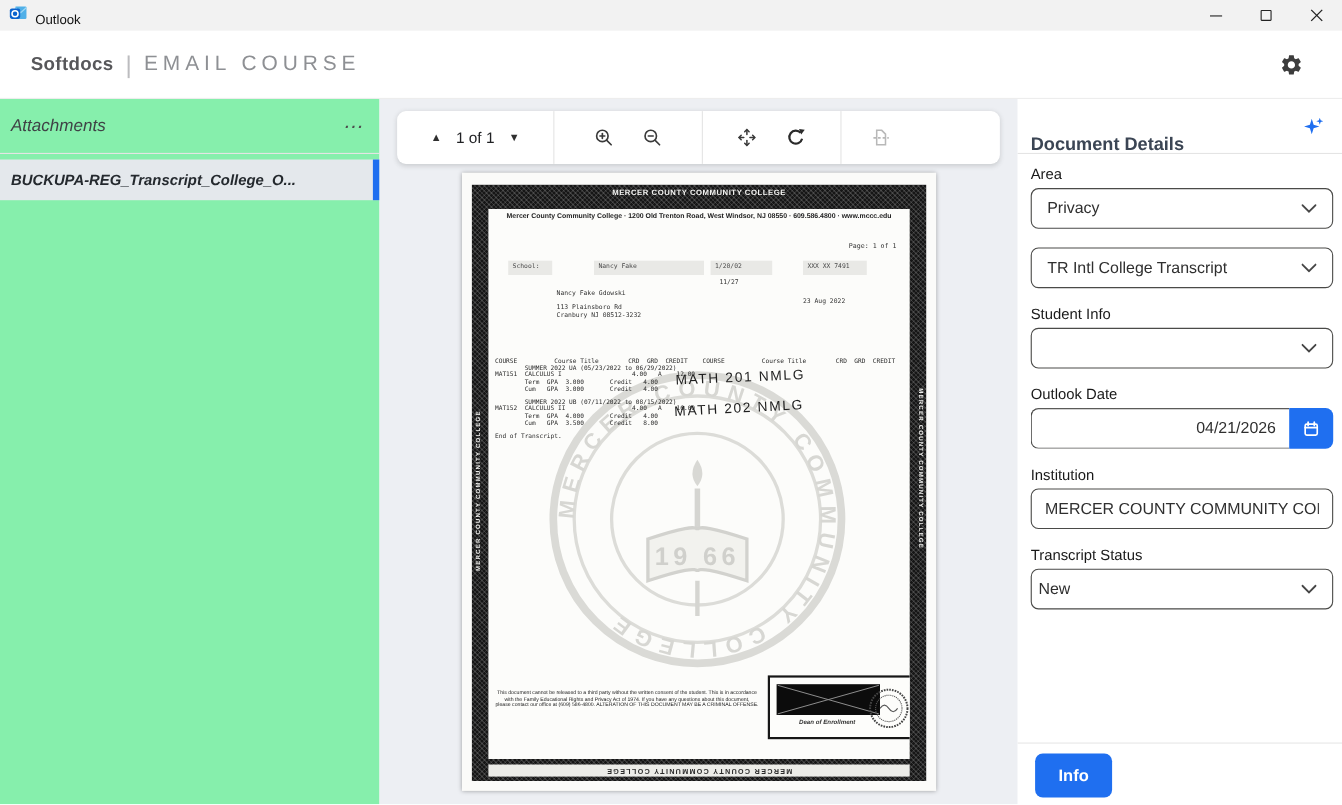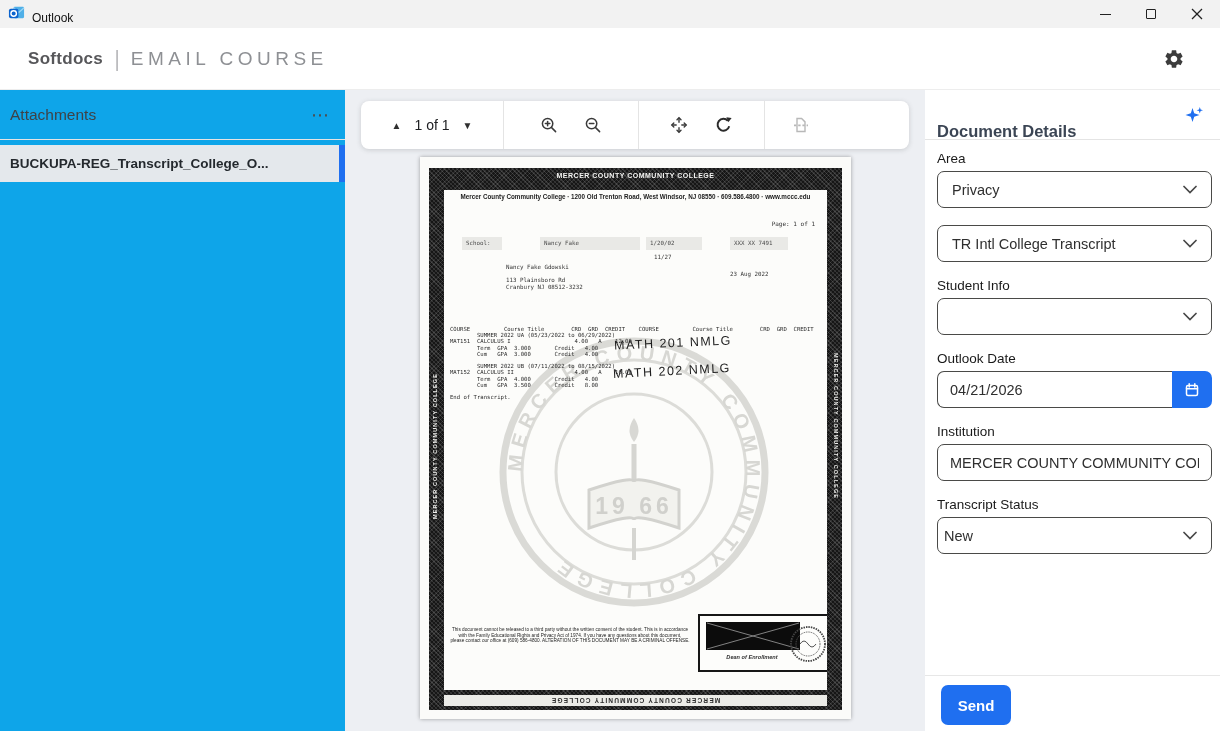"Attachments" .left-panel { background: #0ea5e9 -> #86efac; font-style: none -> italic }
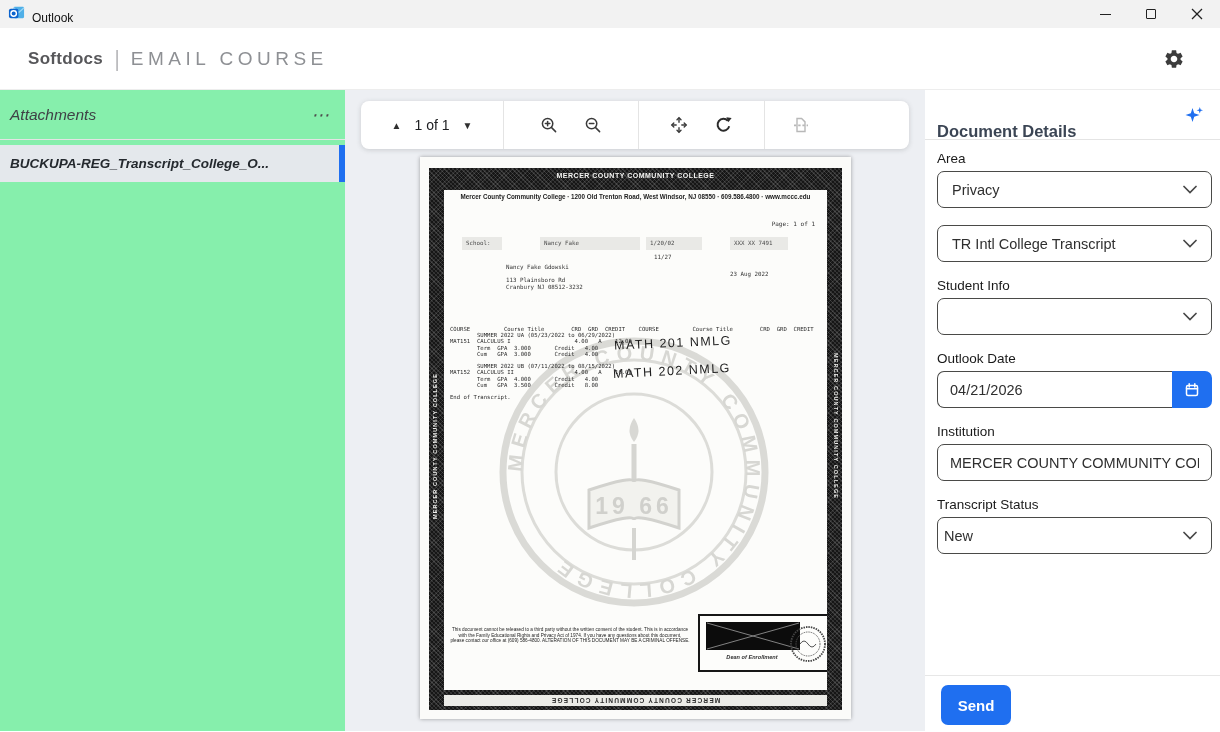"04/21/2026" .date-input { text-align: none -> right }
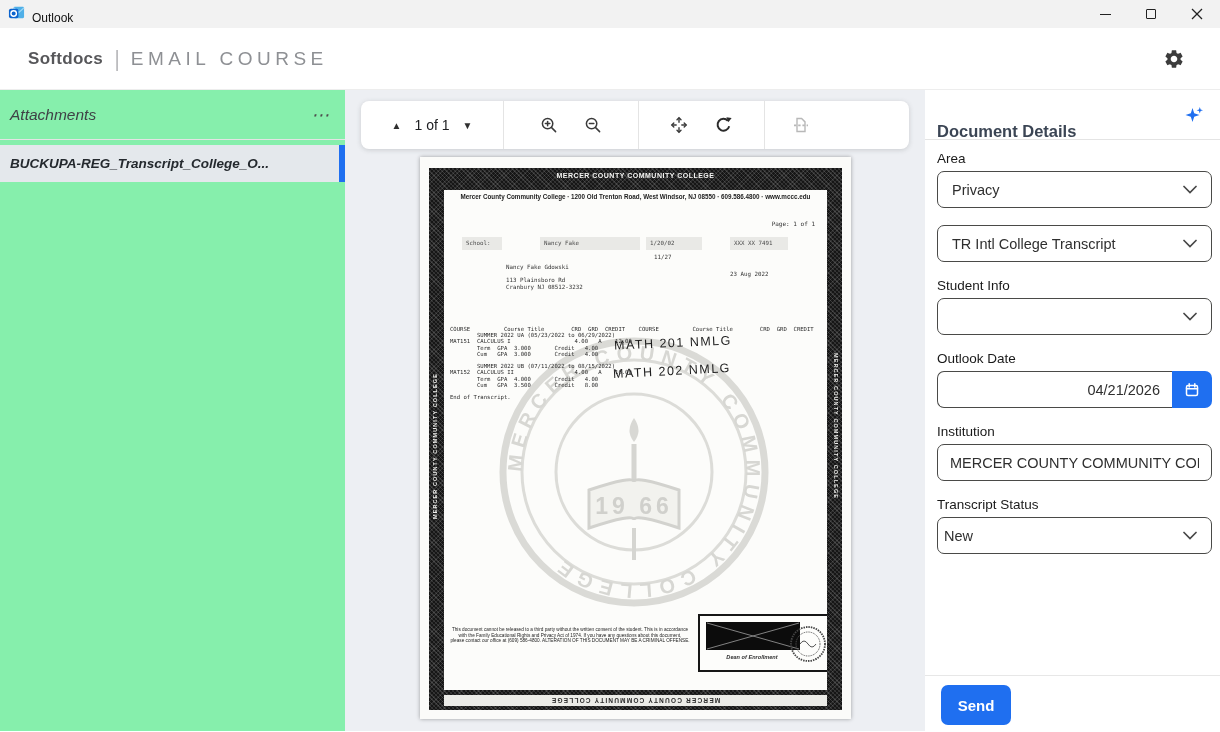"Send" button.send-btn { text: Send -> Info }
